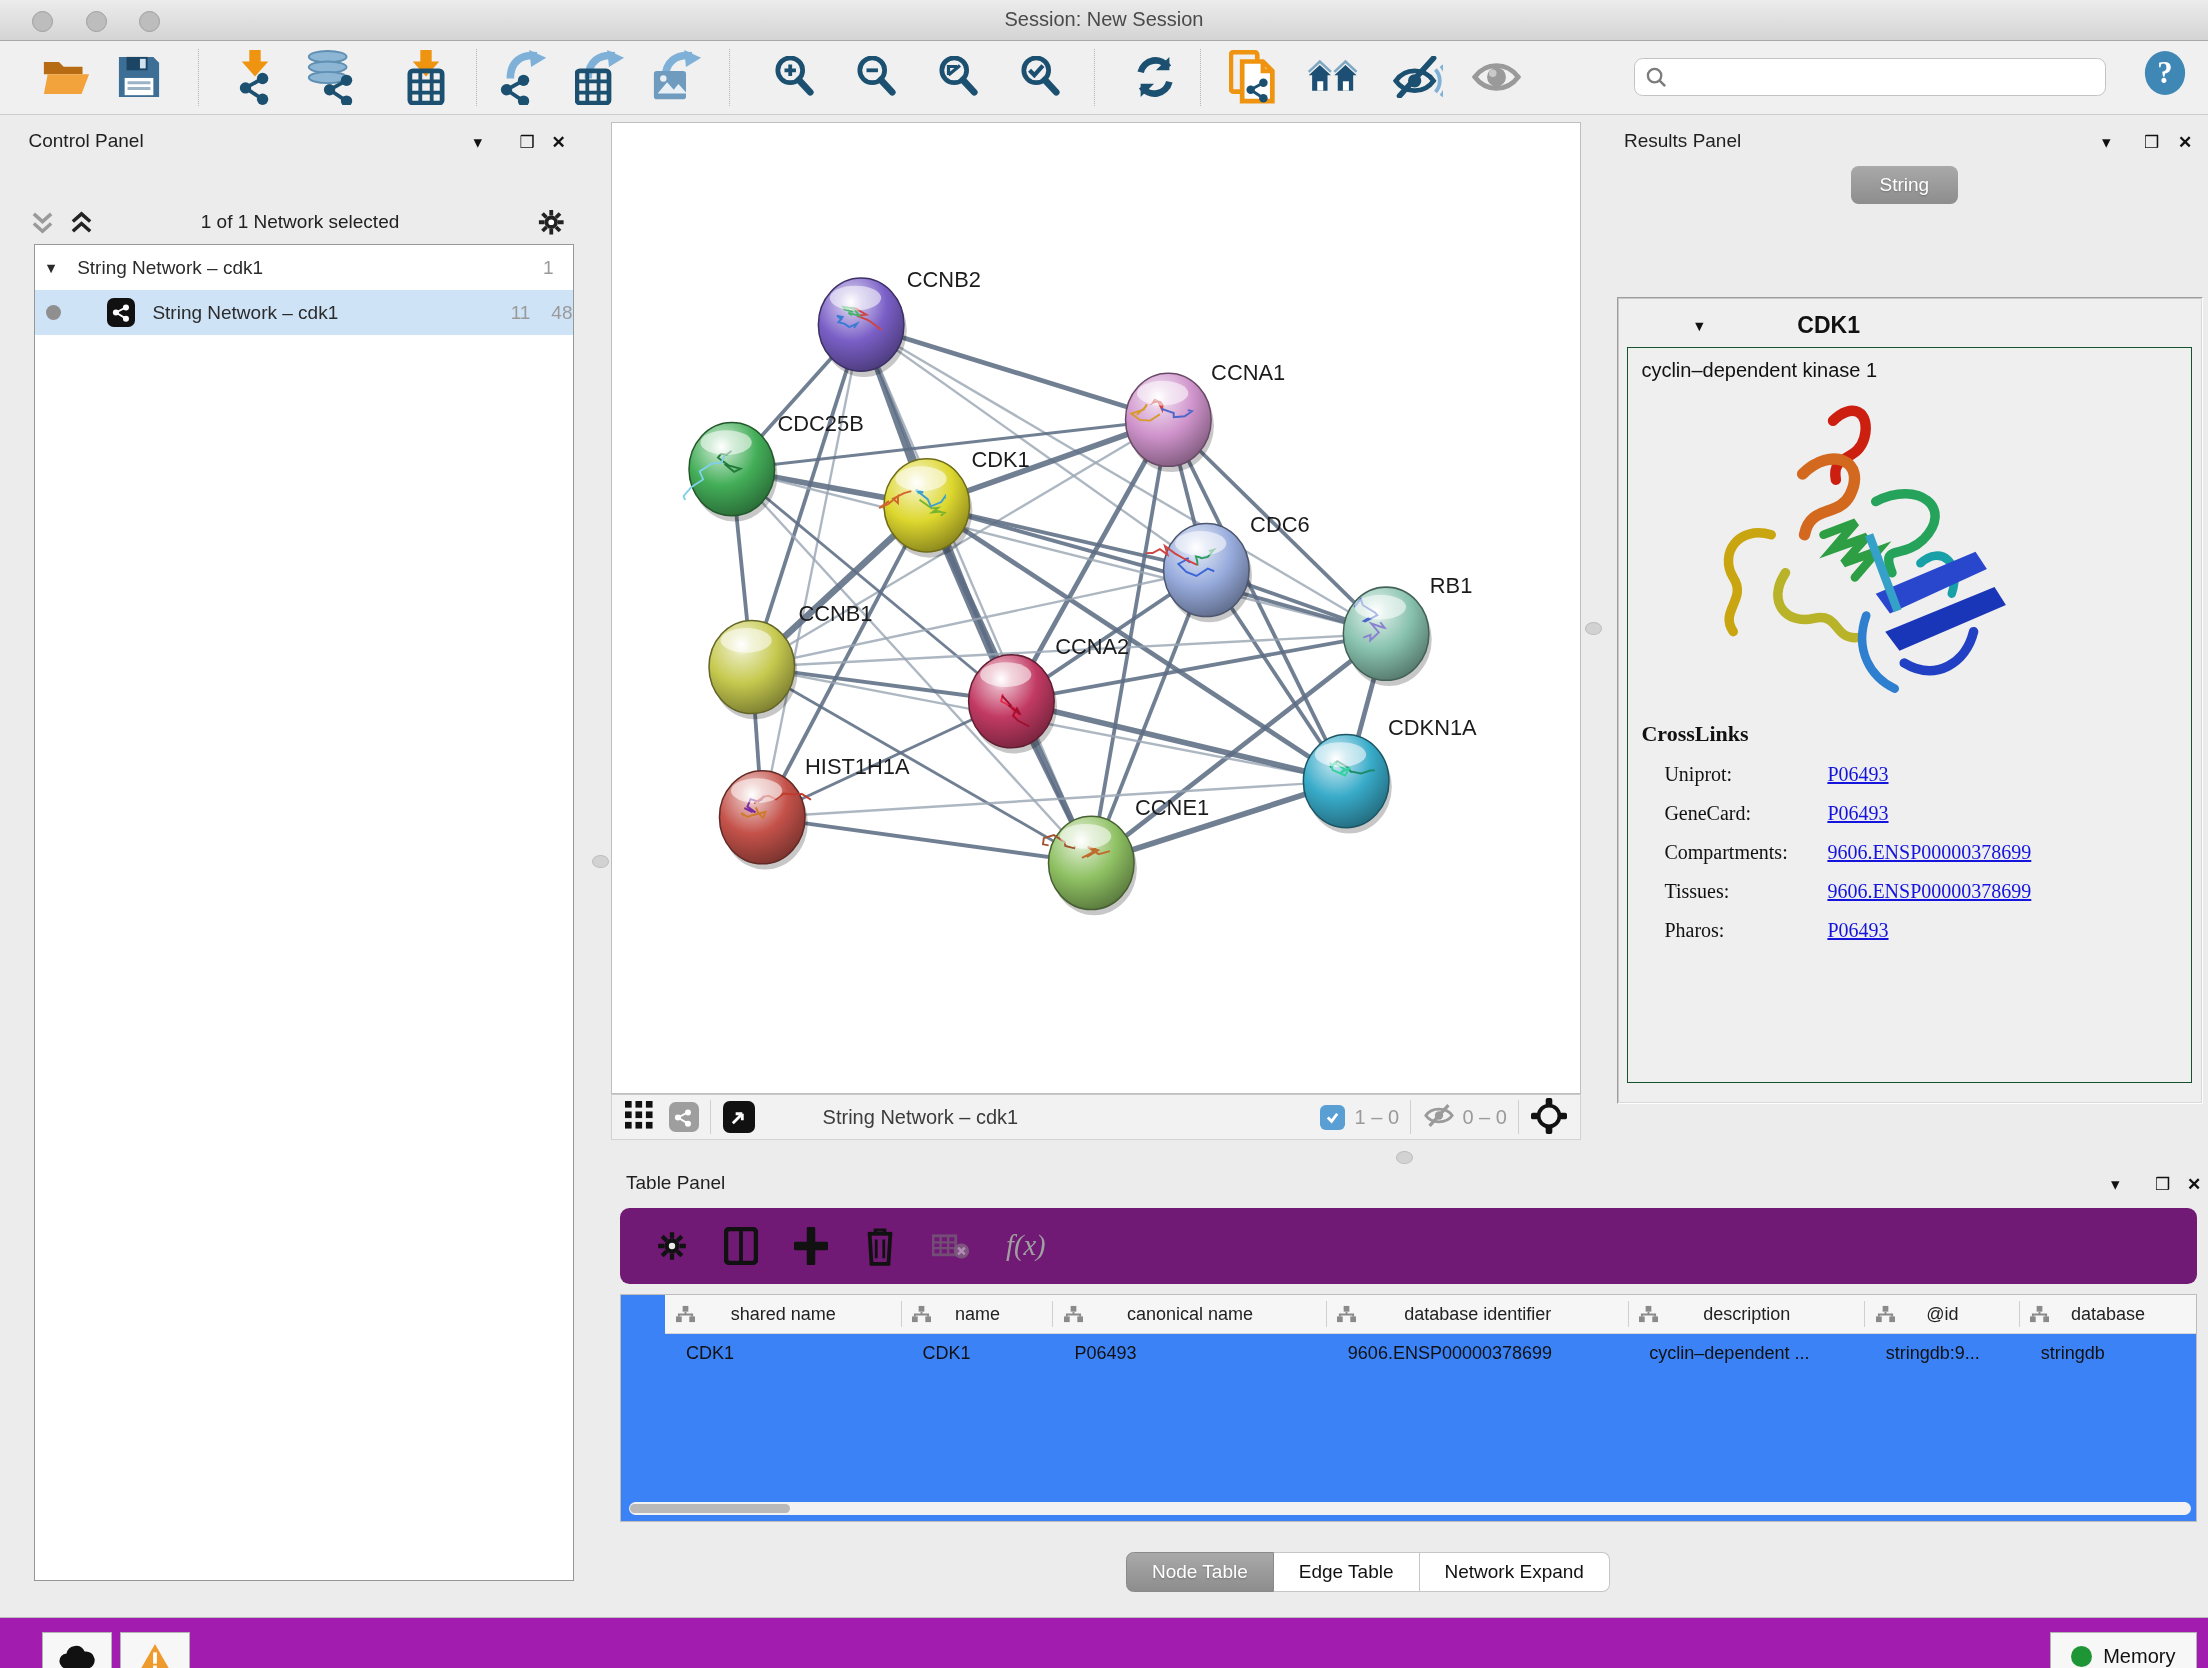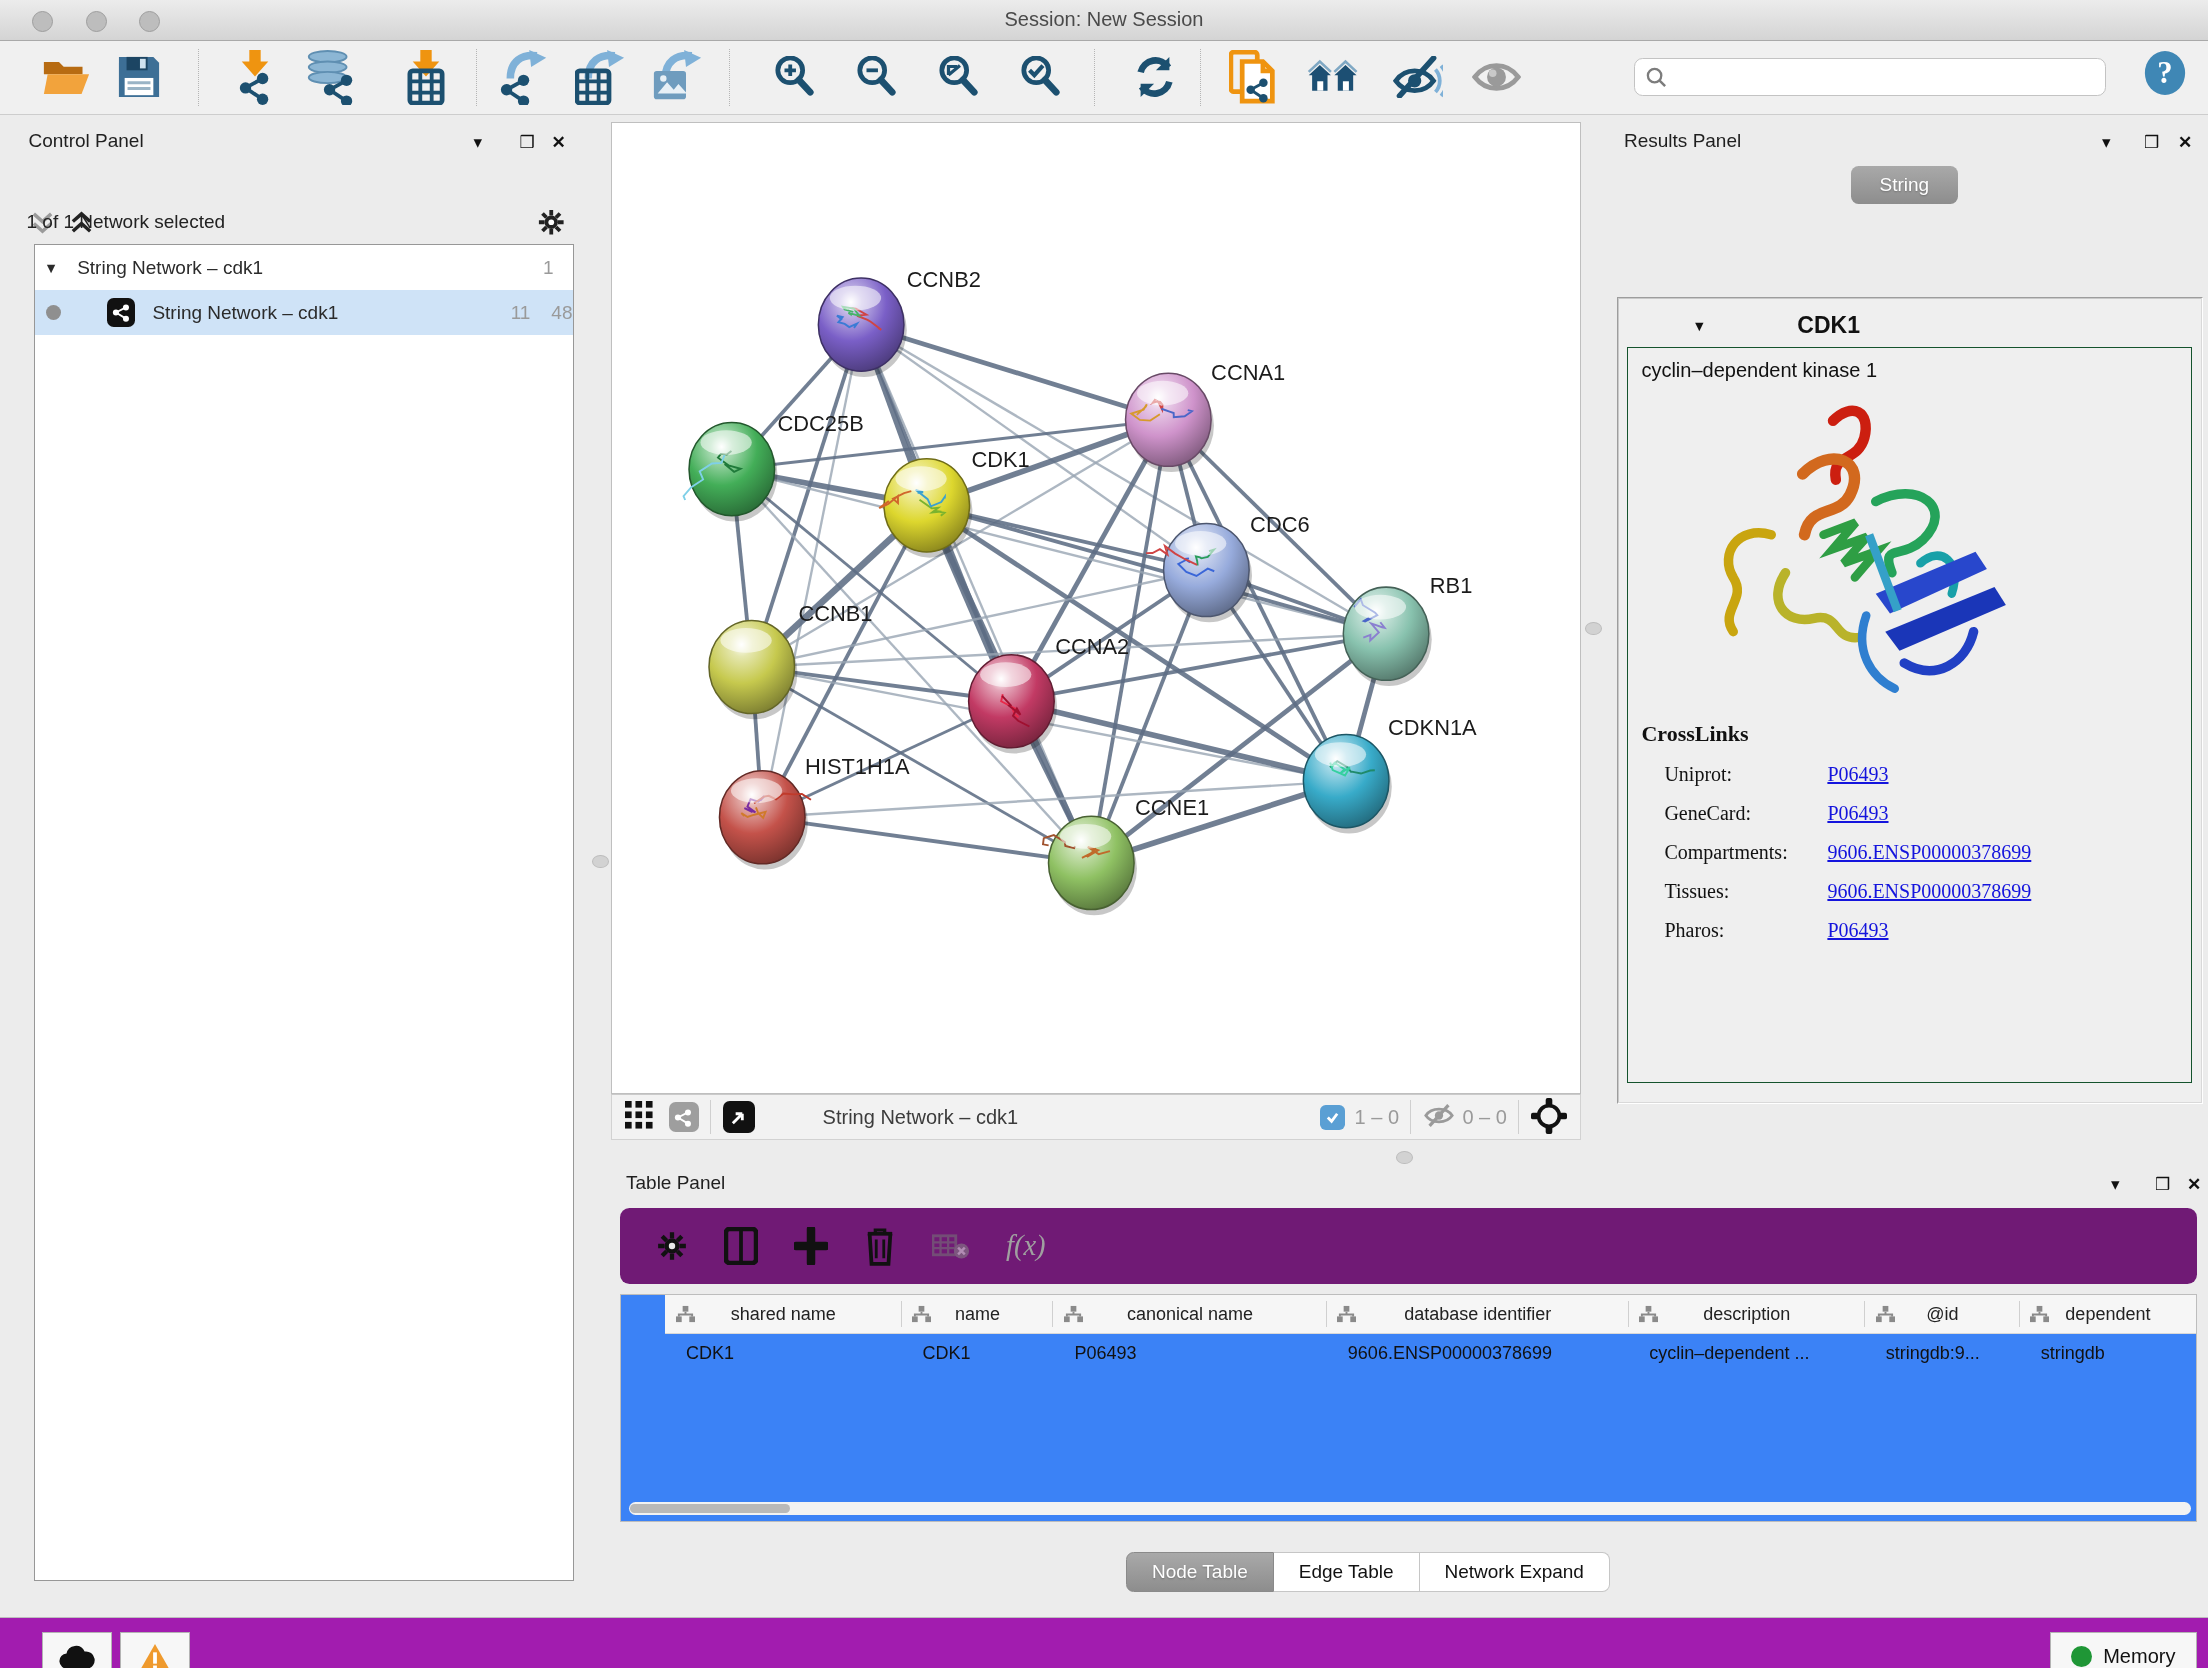"1 of 1 Network selected" span { text-align: none -> center }
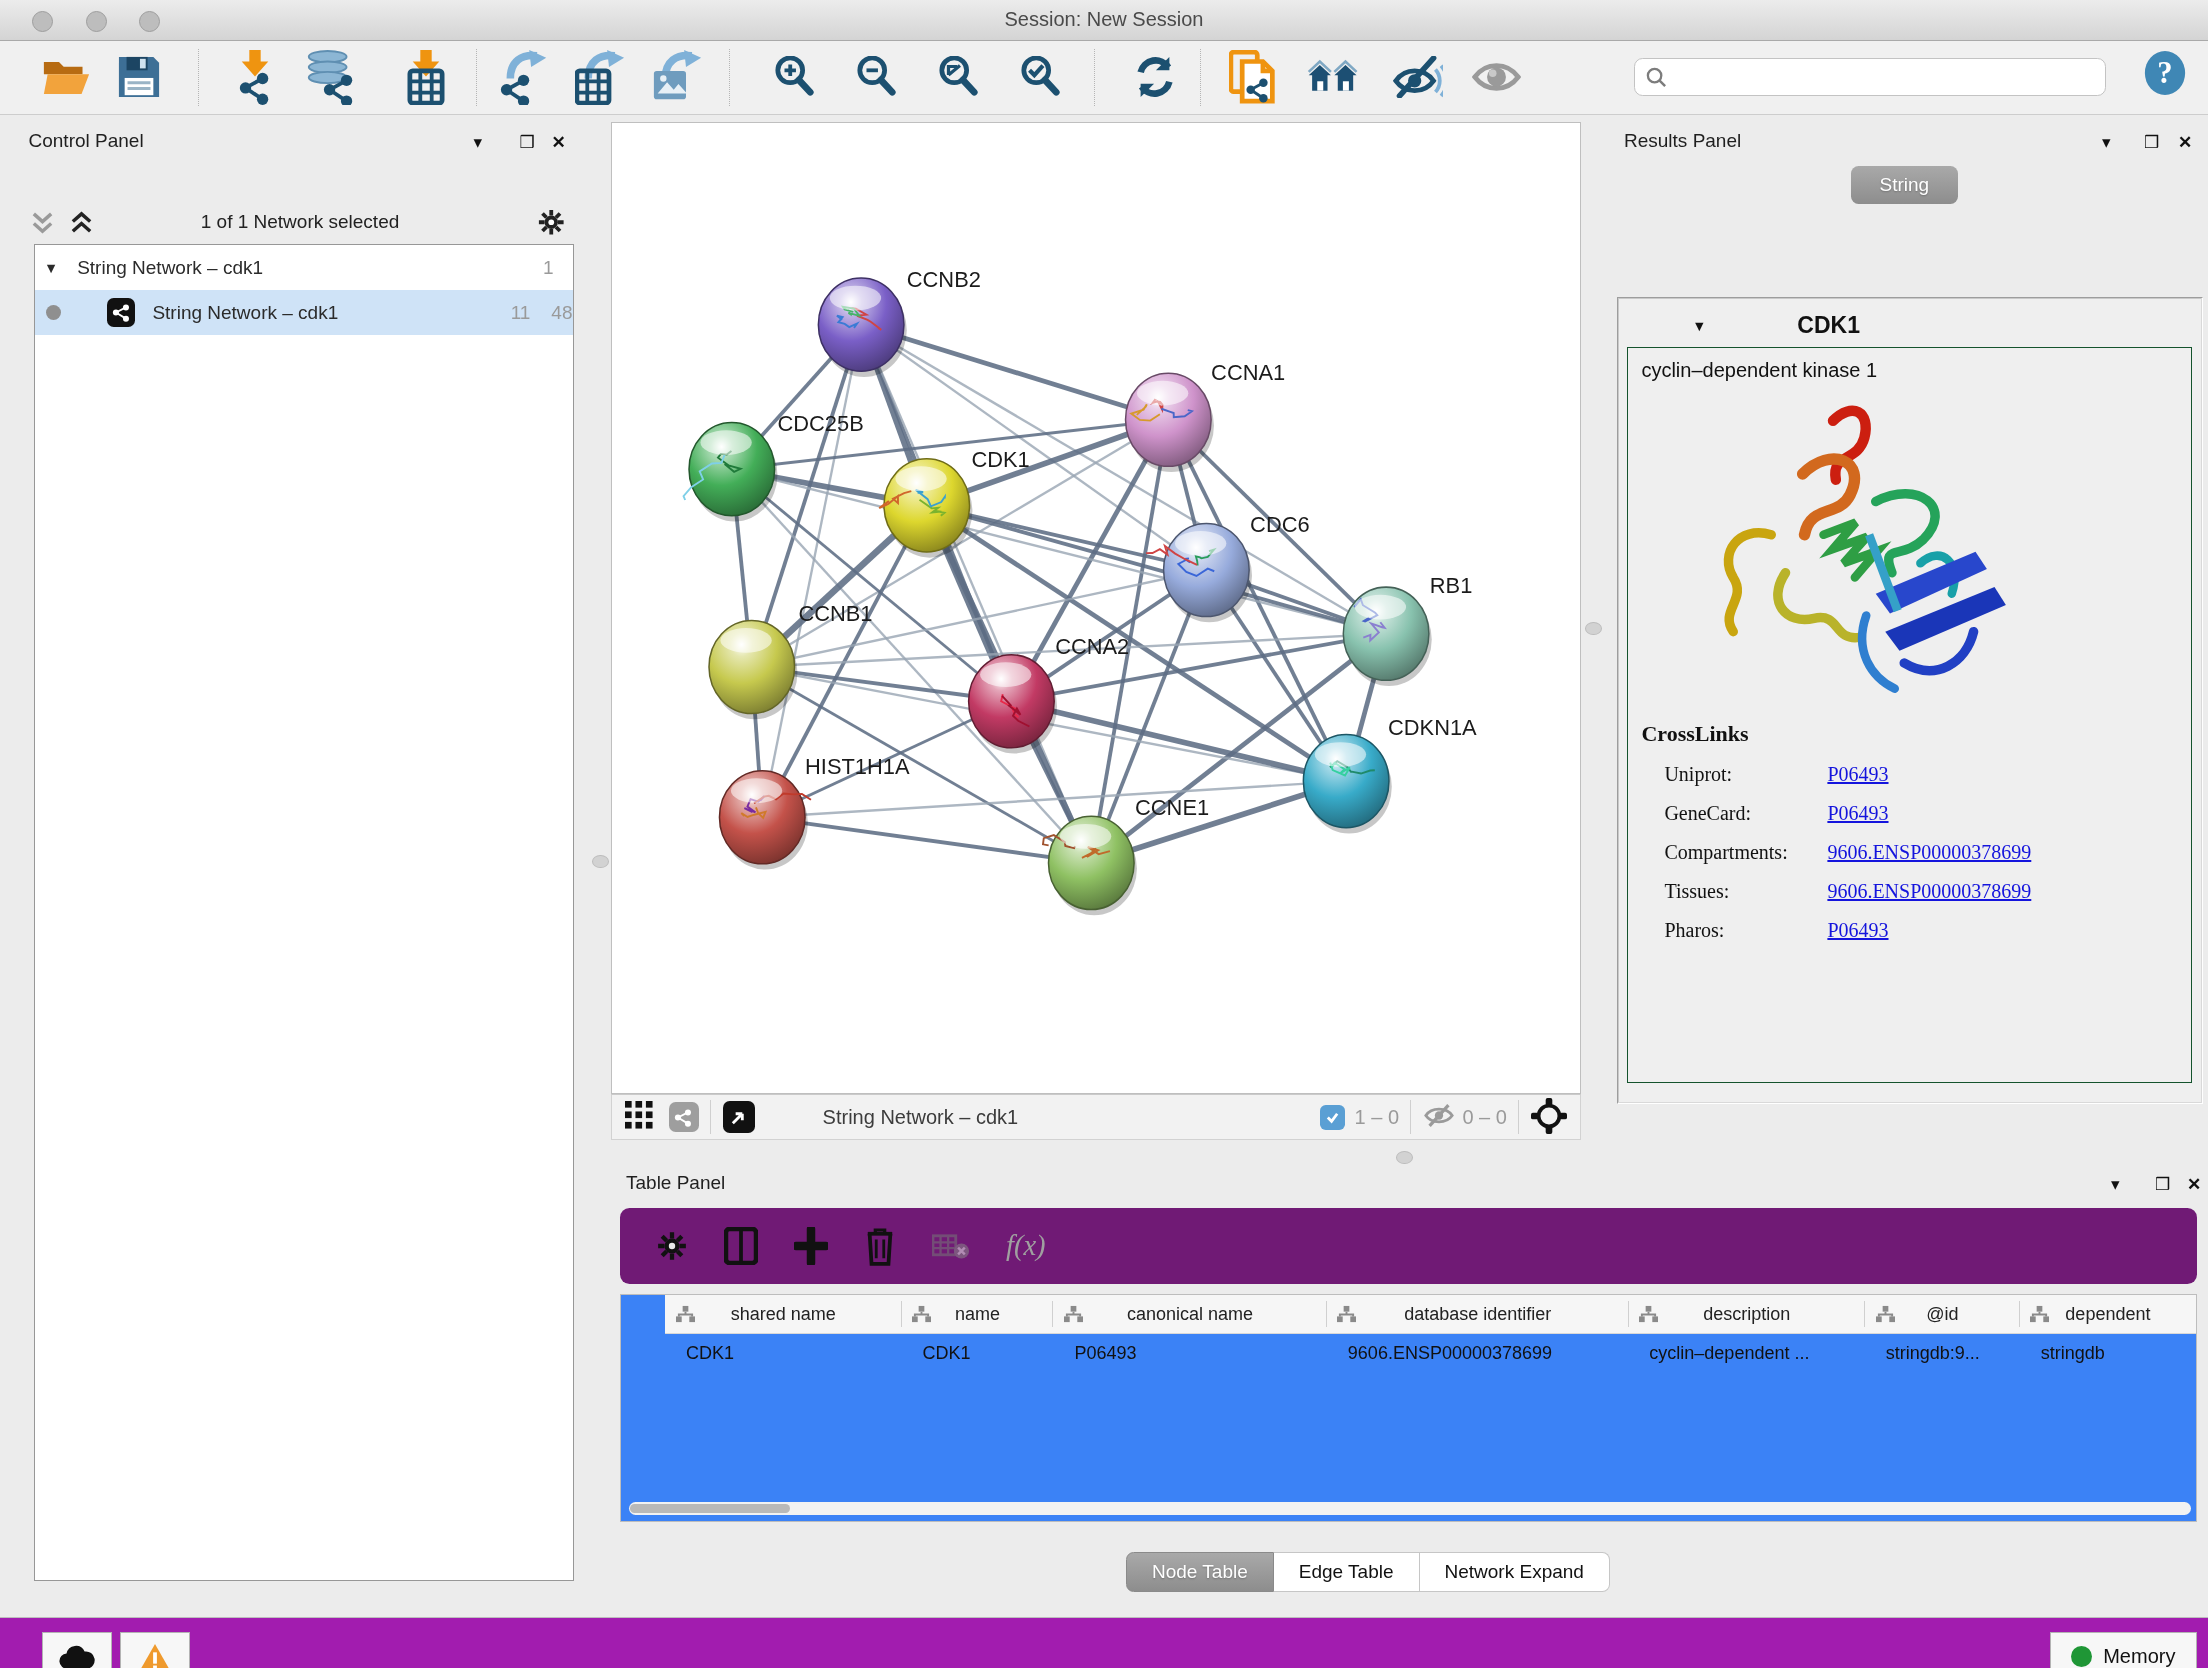"dependent" span { text: dependent -> database }
